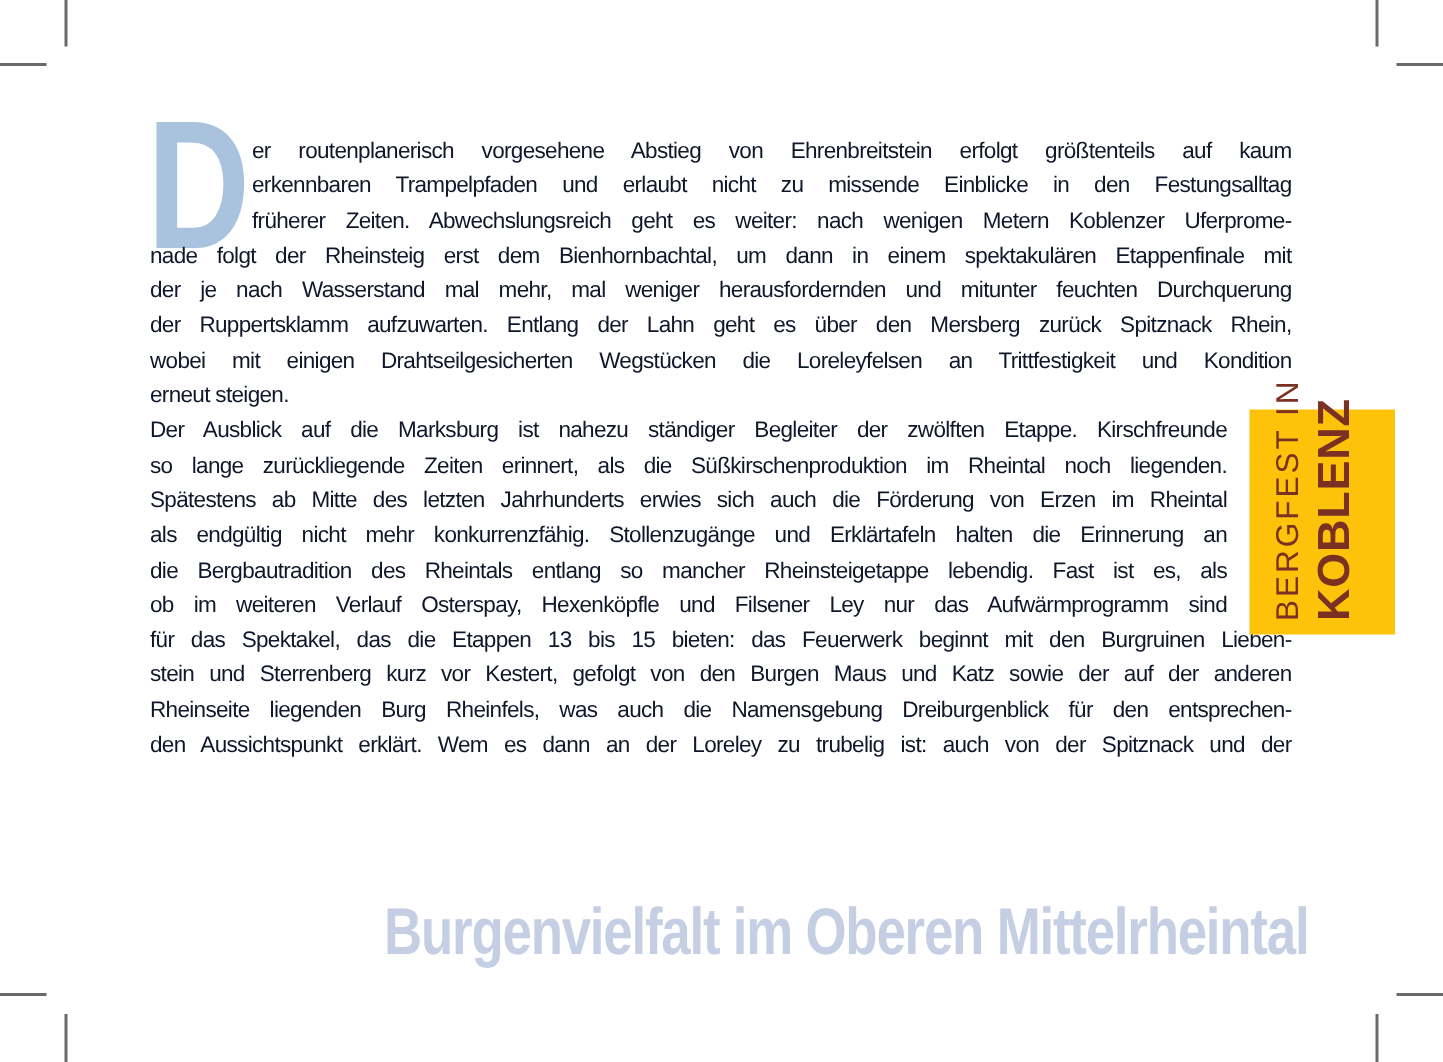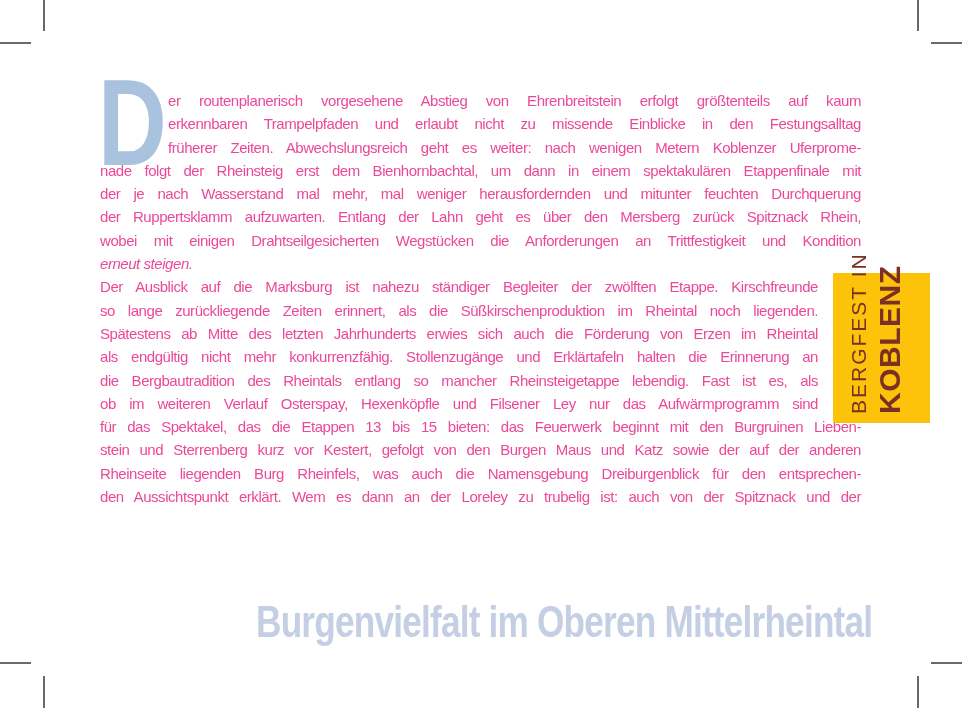"er routenplanerisch vorgesehene Abstieg" .article { color: #ec4899 -> #0f172a }
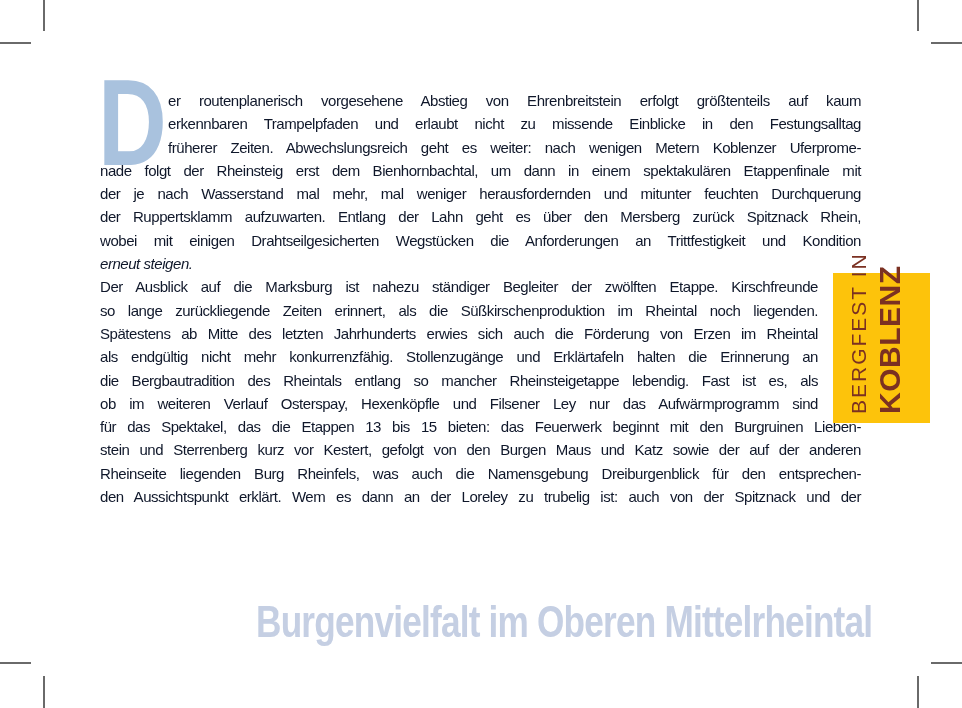"wobei mit einigen Drahtseilgesicherten" div.ln { text: Anforderungen -> Loreleyfelsen }
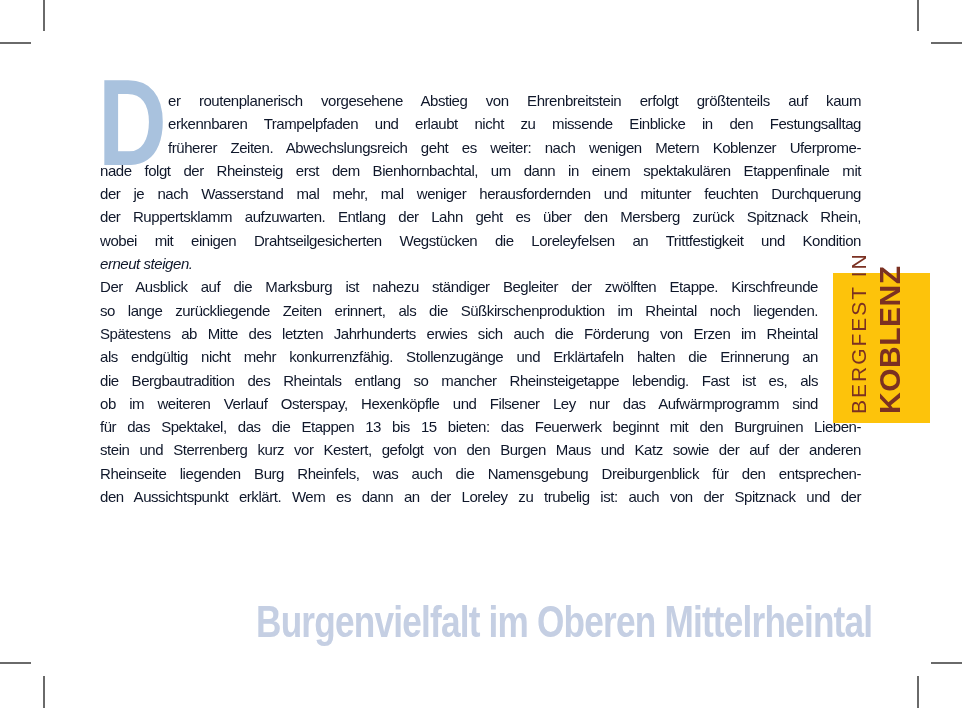"erneut steigen." .ln.endline { font-style: italic -> none }
